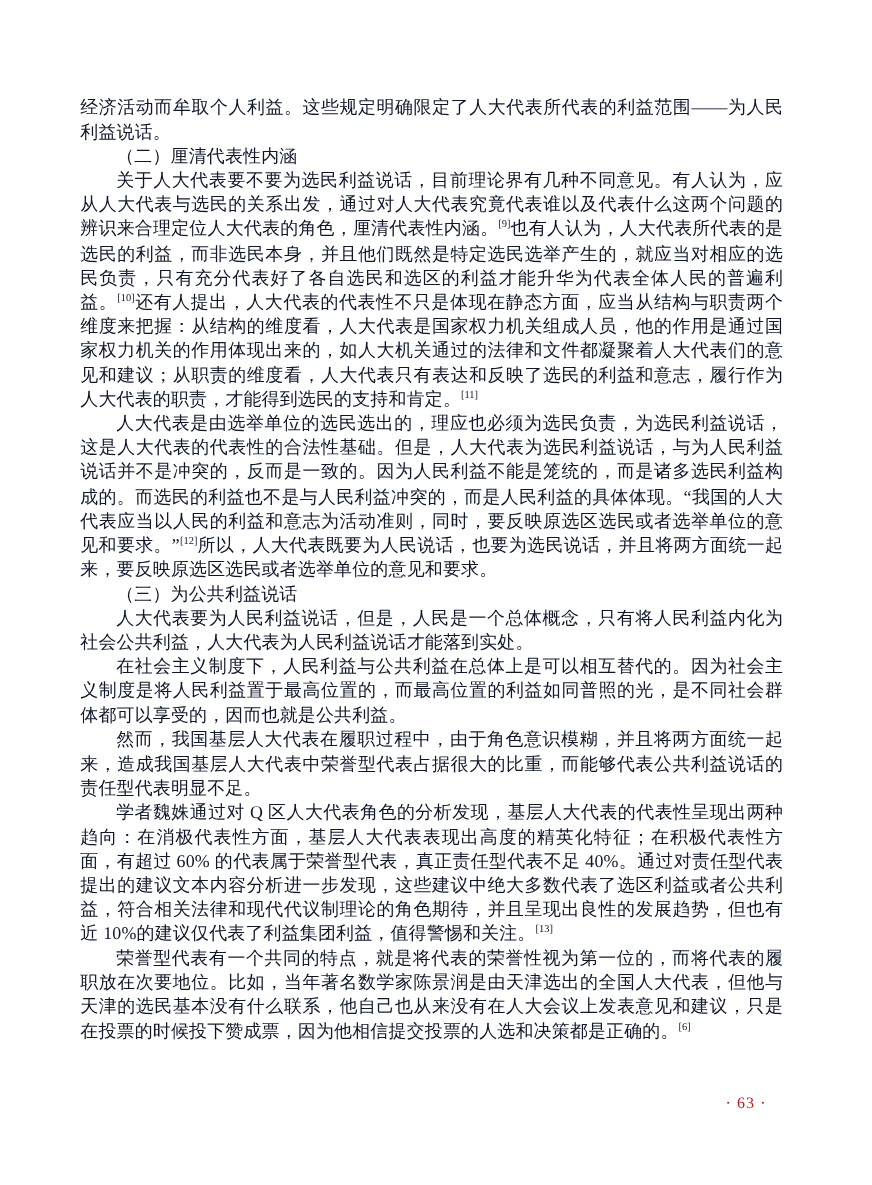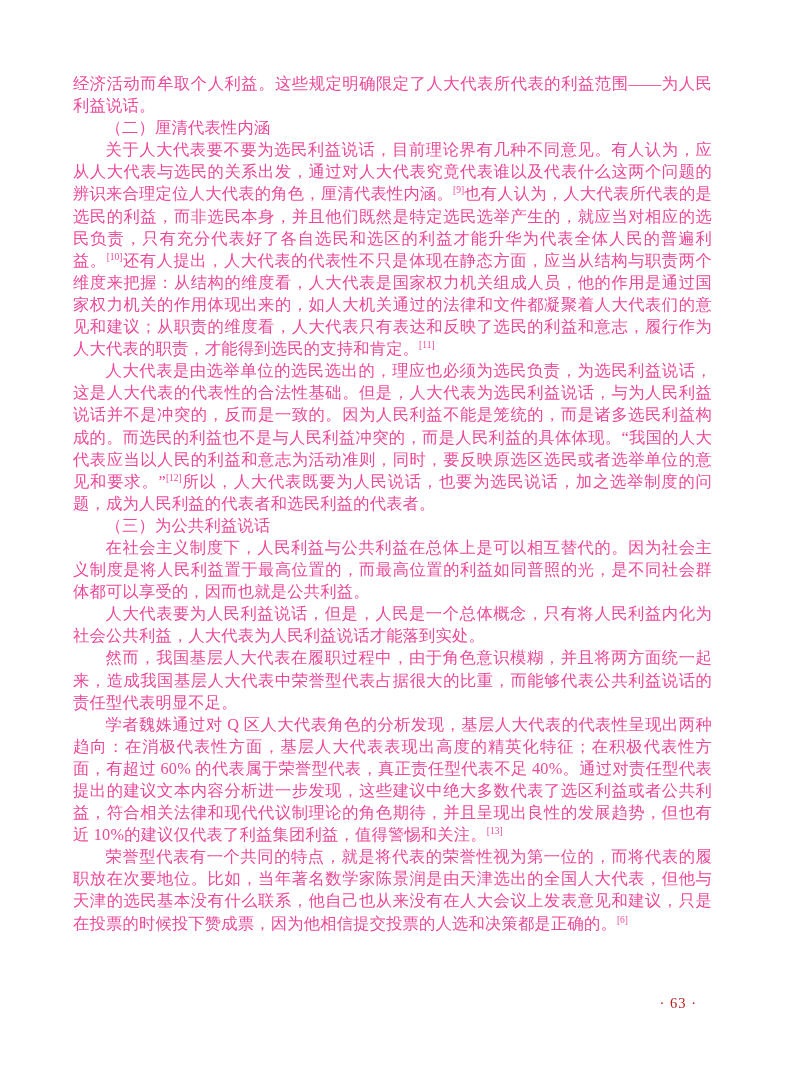"经济活动而牟取个人利益。这些规定明确限定了人大代表所代表的利益范围——为人民利益" .text-block { color: #ec4899 -> #0f172a; top: 73px -> 87px }
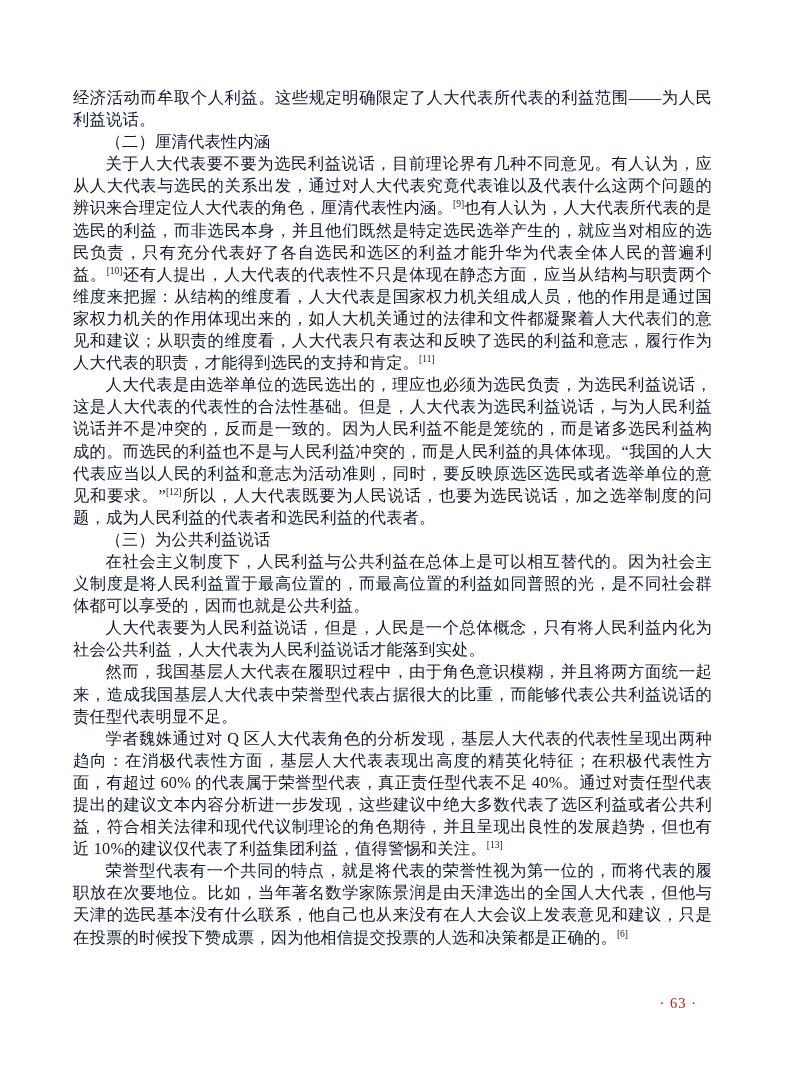"所以，人大代表既要为人民说话，也要为选民说话，加之选举制度的问题，成为人民利益的" span { text: 加之选举制度的问题，成为人民利益的代表者和选民利益的代表者 -> 并且将两方面统一起来，要反映原选区选民或者选举单位的意见和要求 }
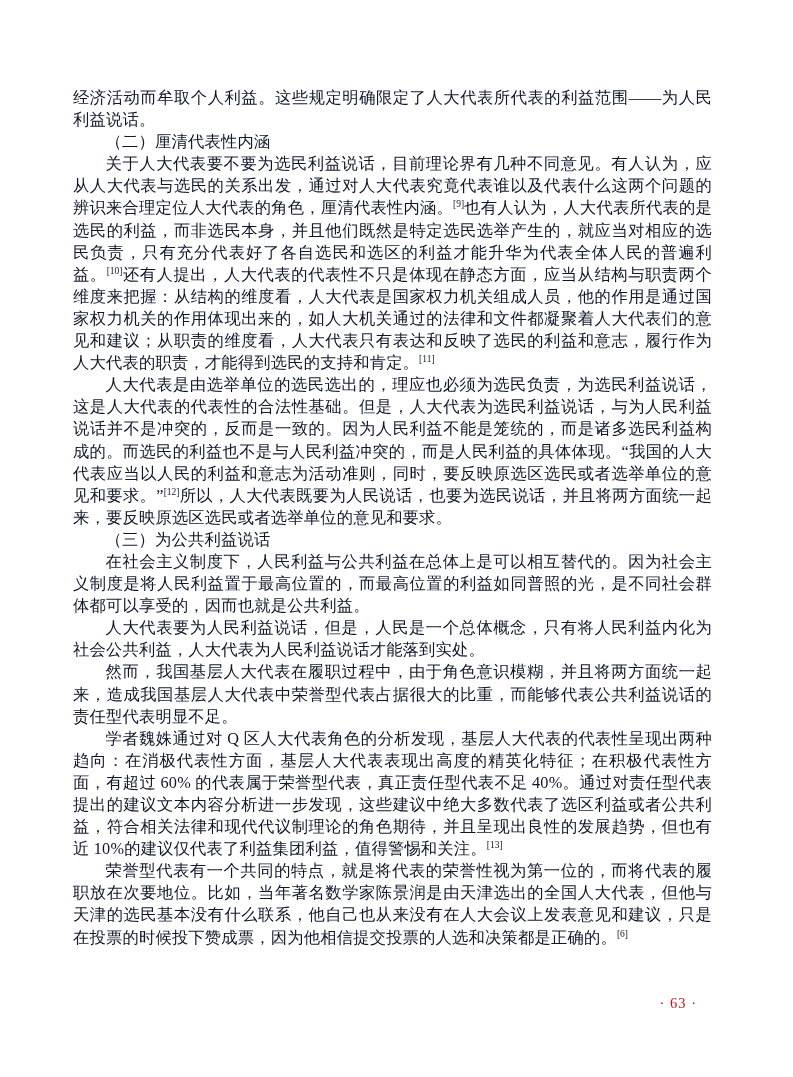"在社会主义制度下，人民利益与公共利益在总体上是可以相互替代的。因为社会主义制度是" p.para { order: before "人大代表要为人民利益说话，但是，人民是一个总体概念，只有将人民利益内化为社会公共" -> after "人大代表要为人民利益说话，但是，人民是一个总体概念，只有将人民利益内化为社会公共" }
